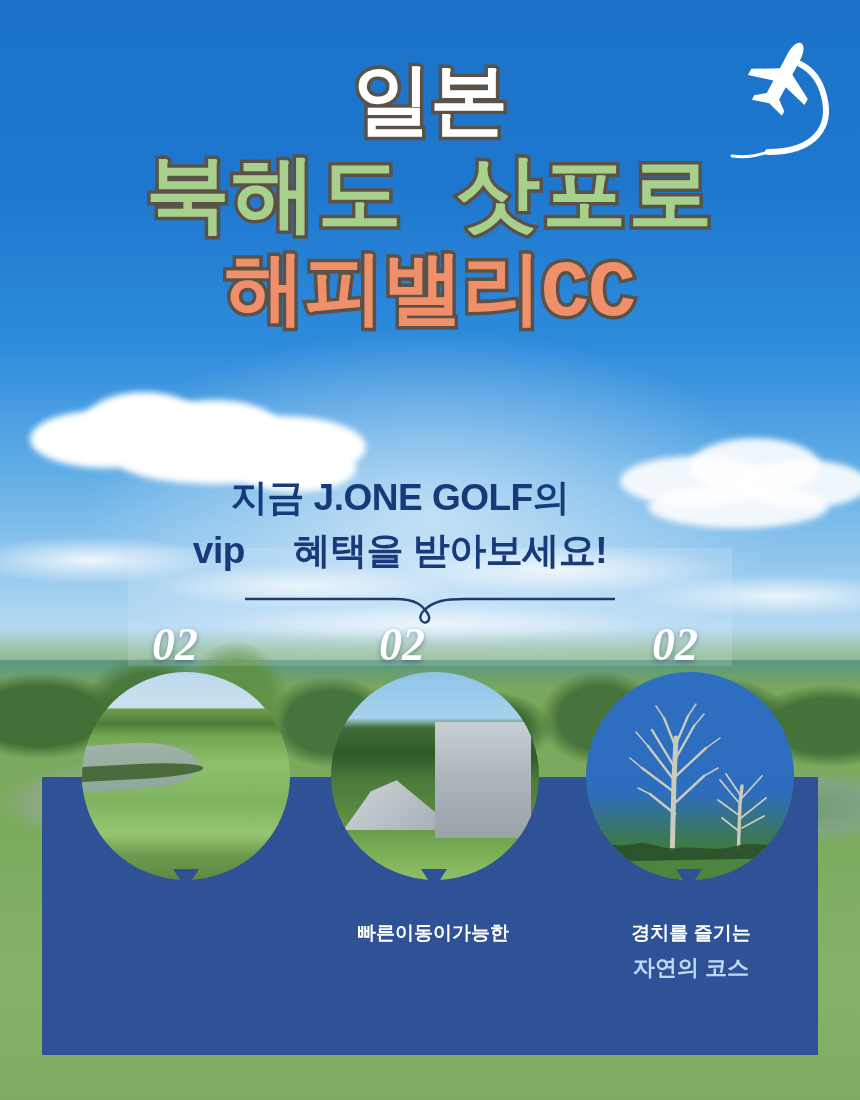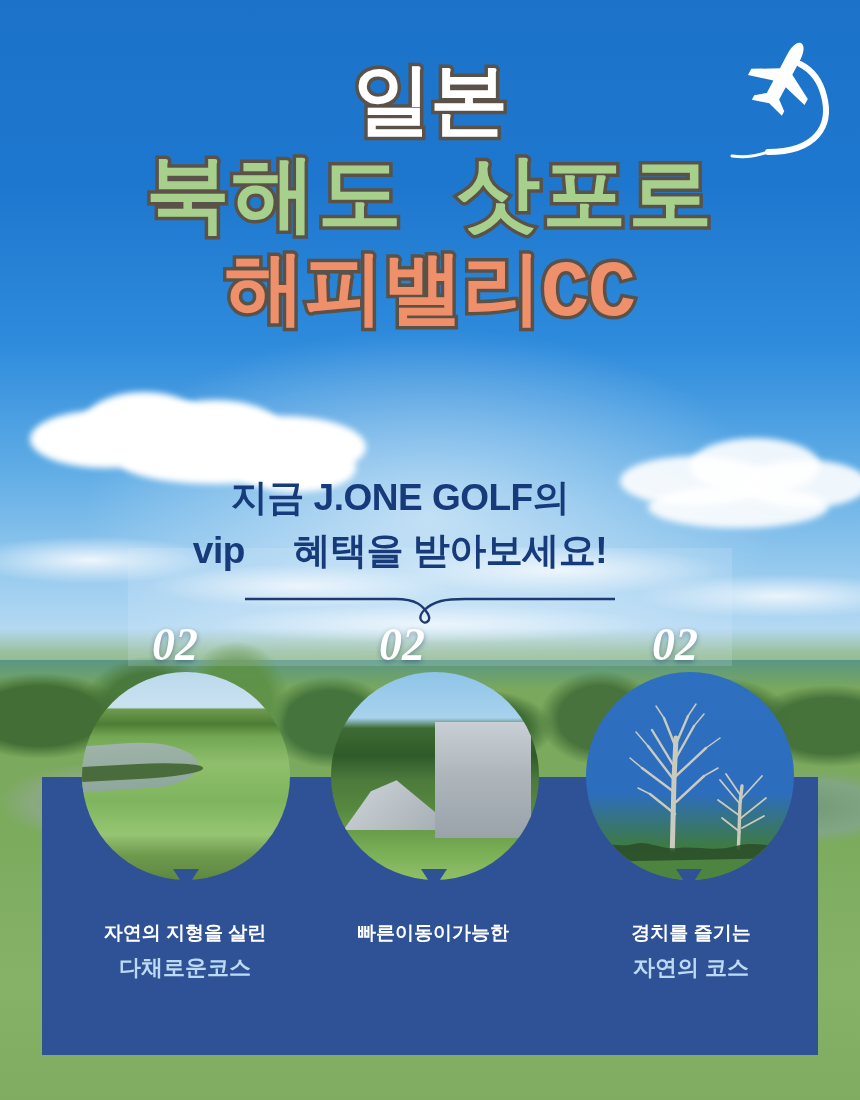"자연의 지형을 살린" div.cap { html: <div> <span>자연의 지형을 살린</span> <span>다채로운코스</span> </div> -> none }
